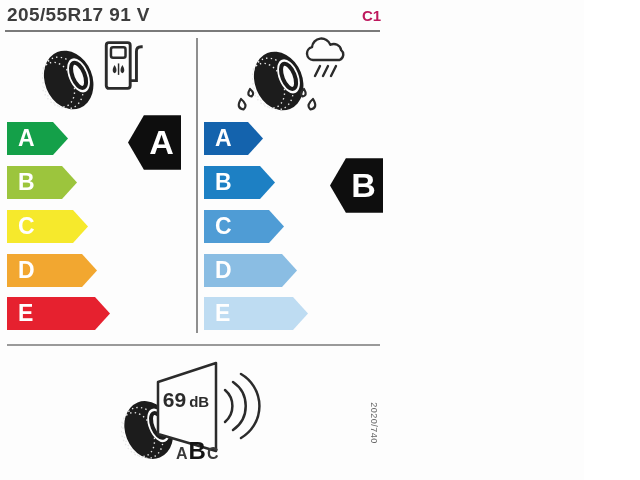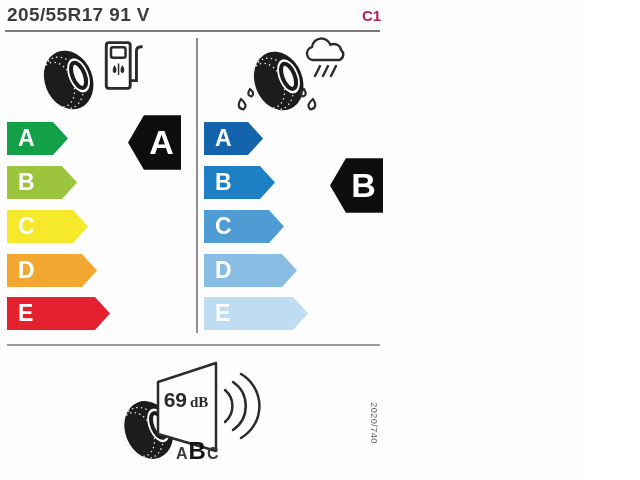"dB" .db-unit { font-family: Liberation Serif, serif -> none }
